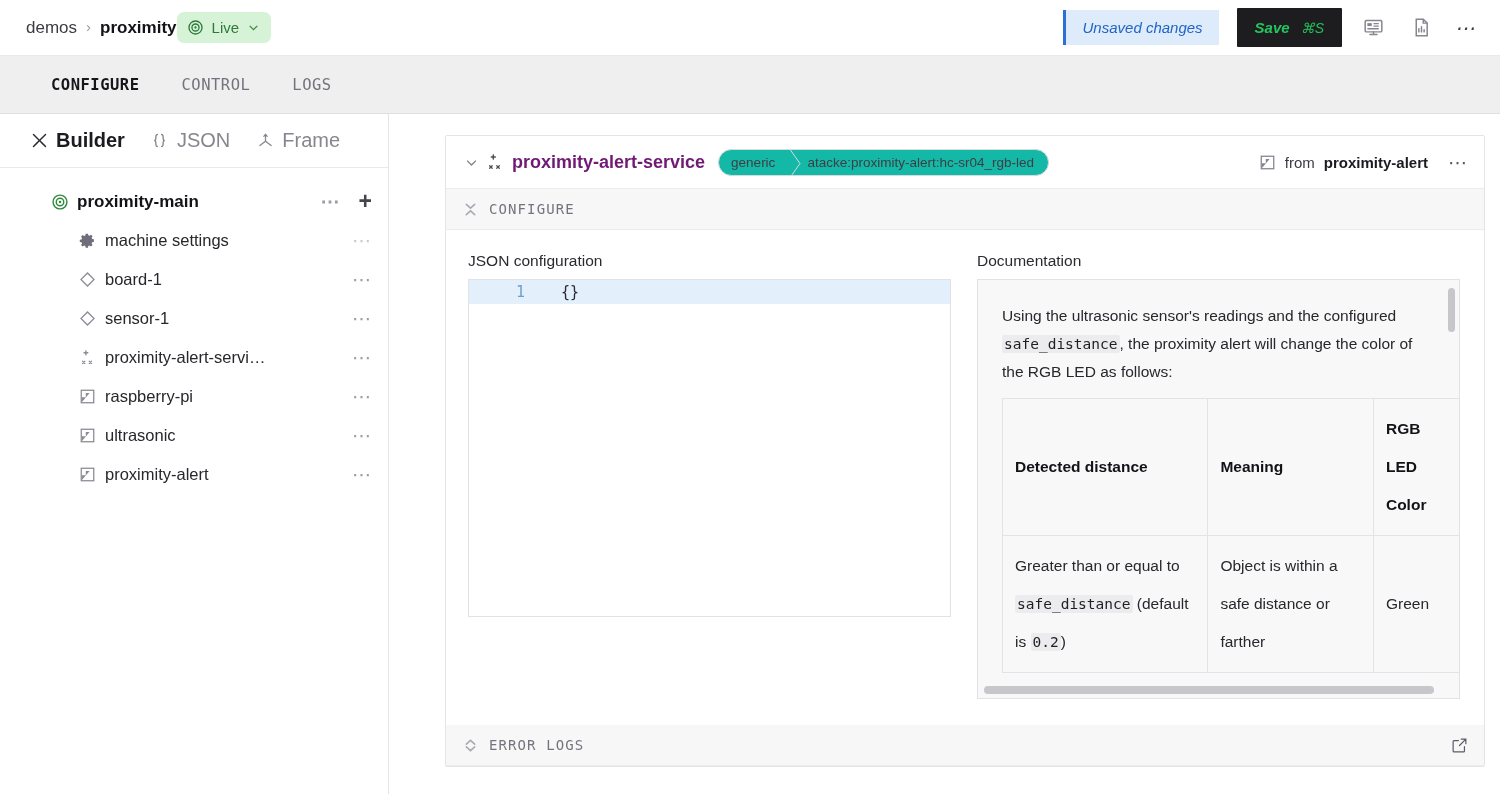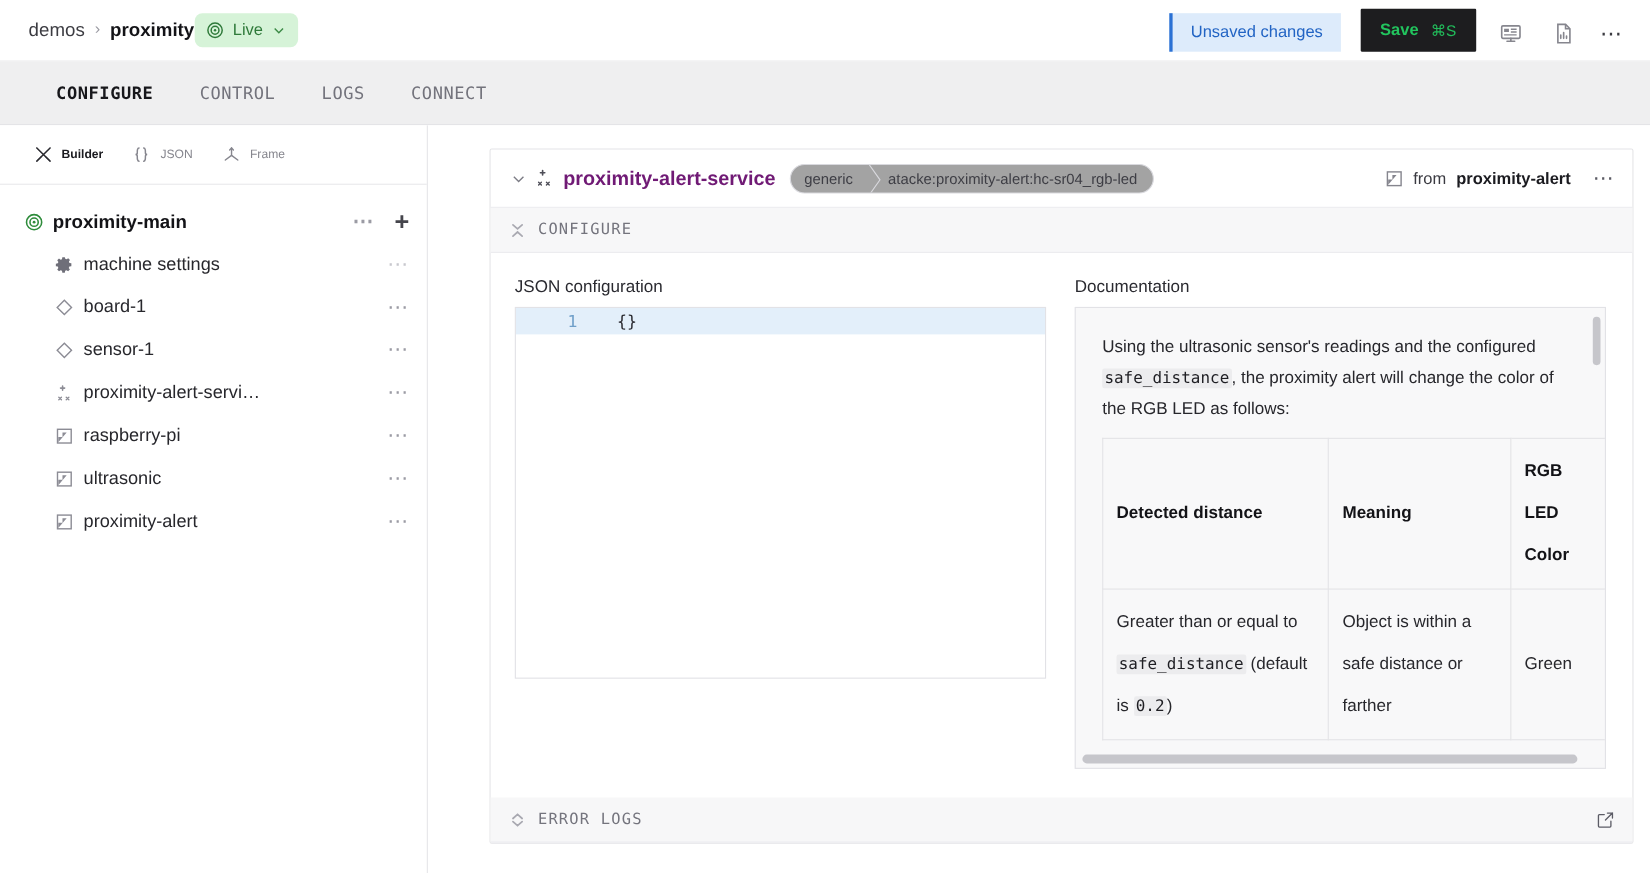"Unsaved changes" .topbar-right { align-items: flex-end -> center; font-style: none -> italic }
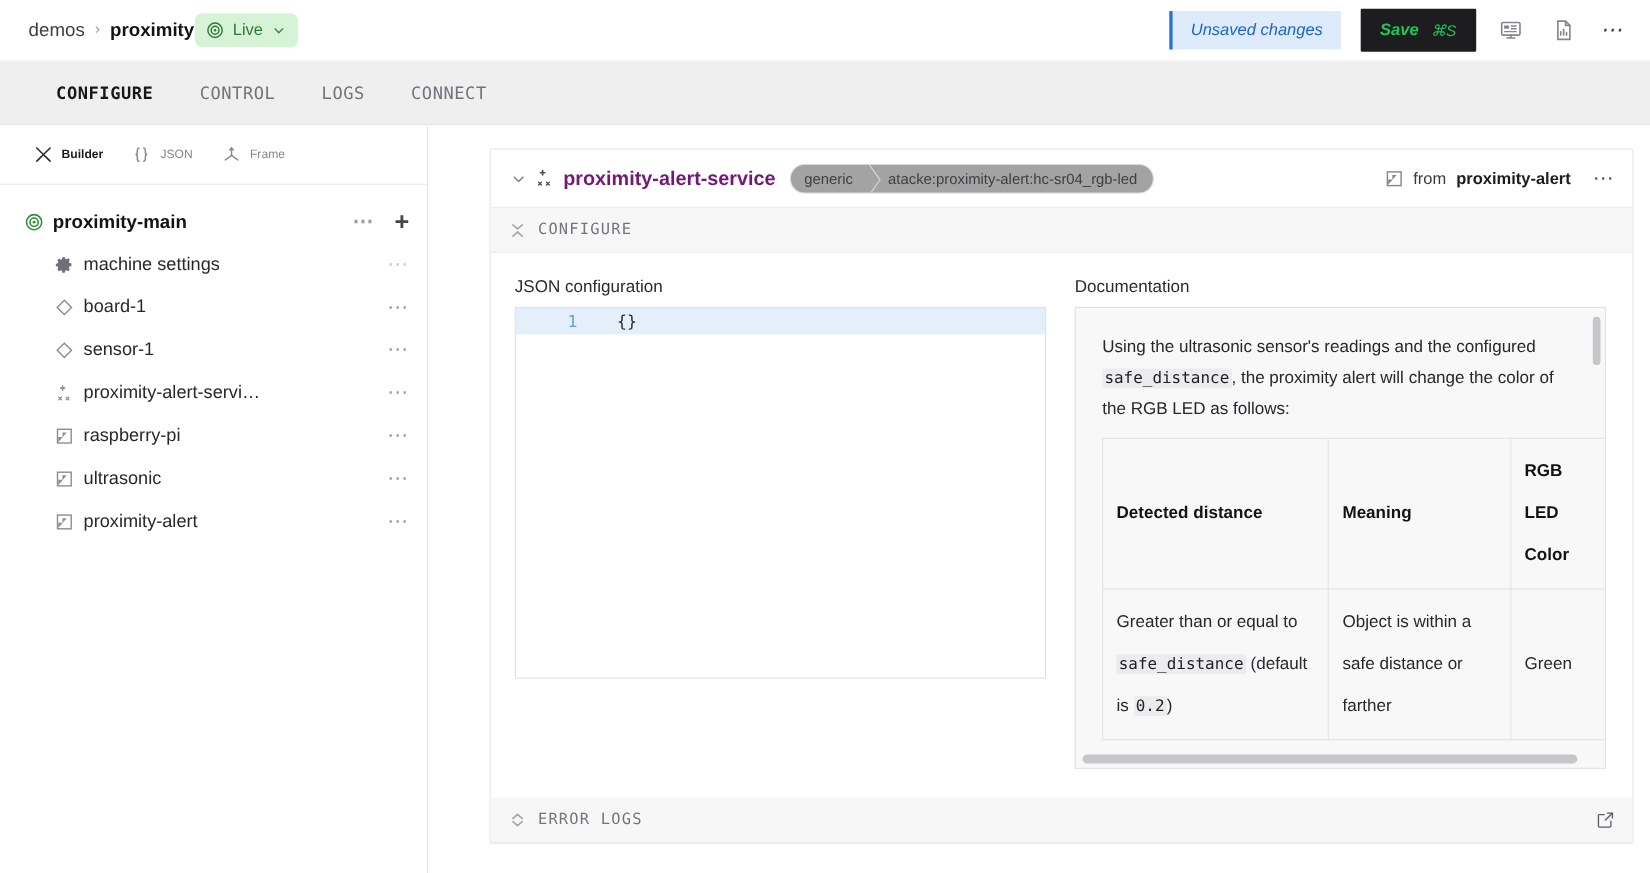"CONNECT" div.tab { html: <div>CONNECT</div> -> none }
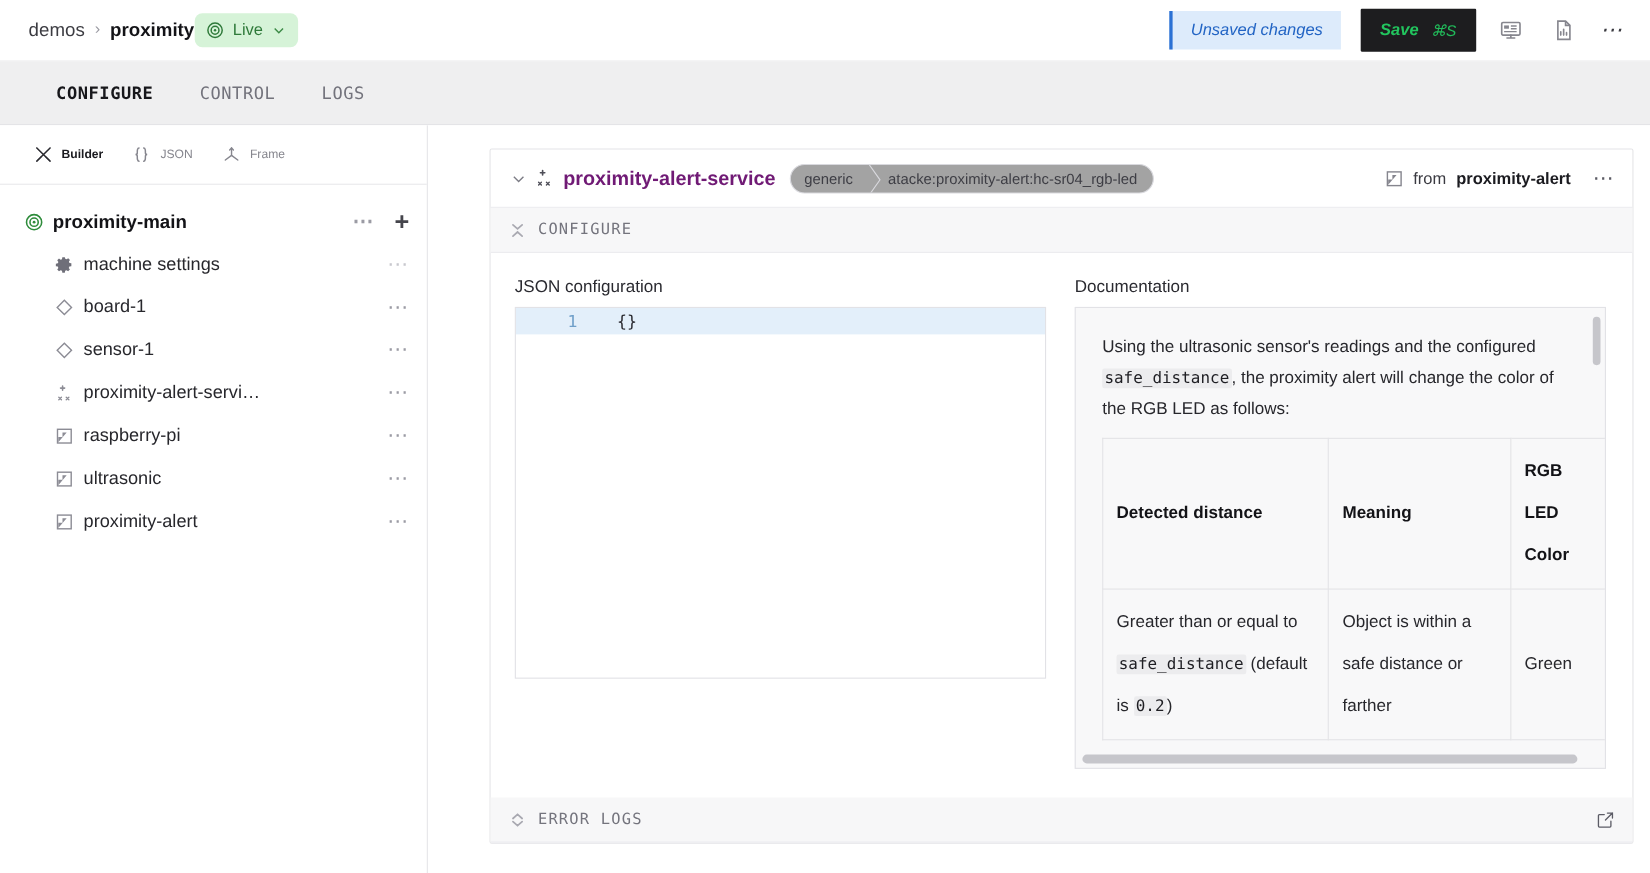"Builder" .mode { font-size: 11px -> 20px }
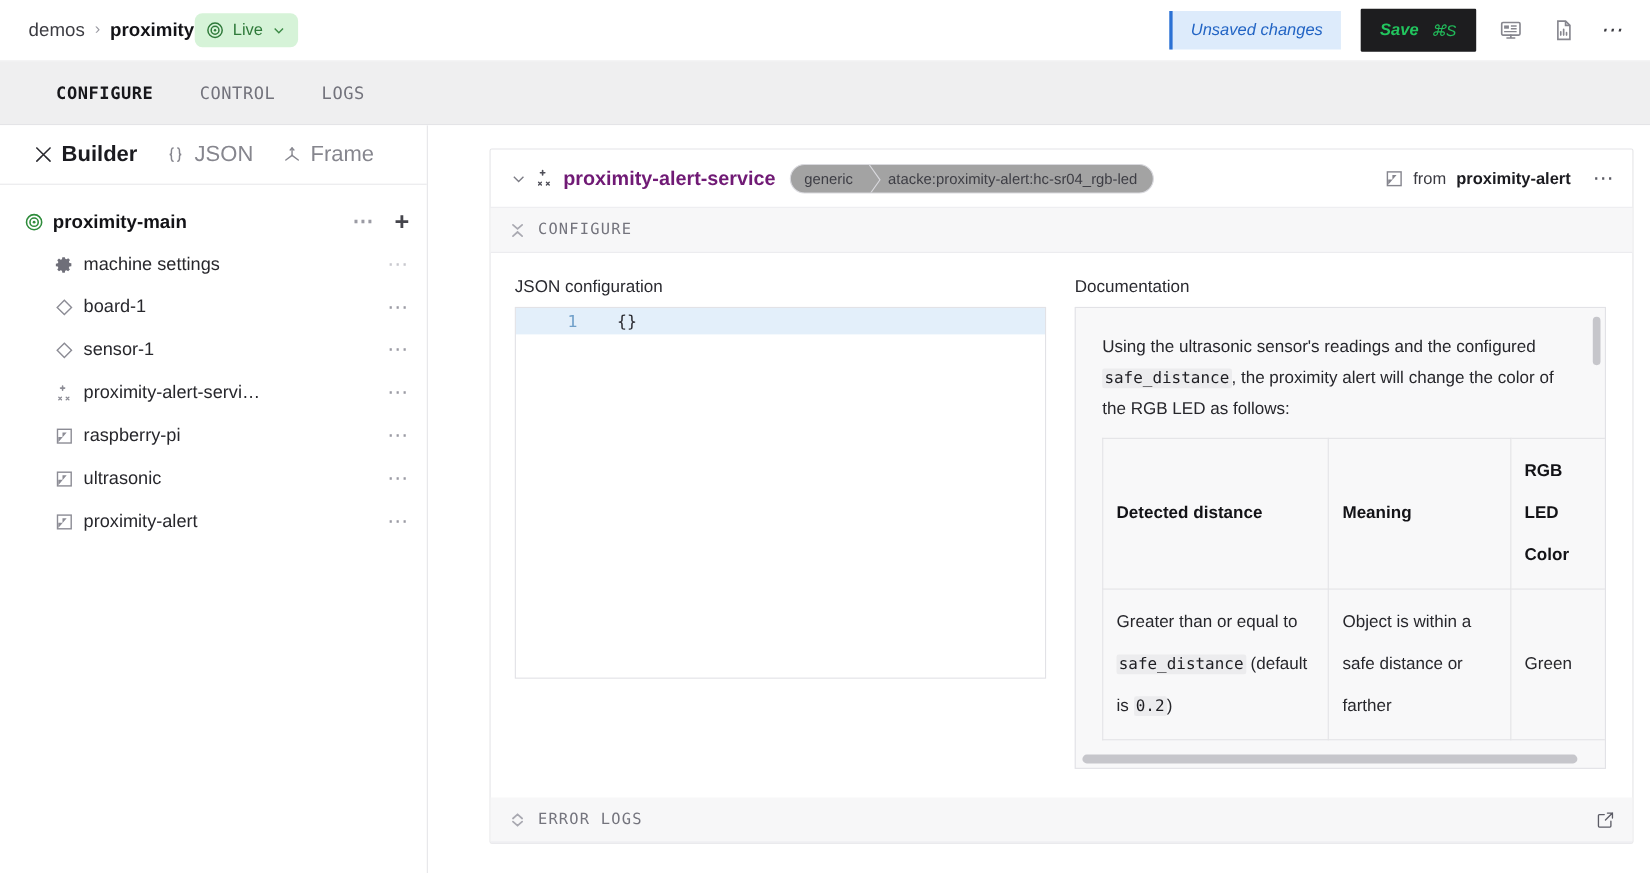"generic" .pill { background: #a3a3a3 -> #14b8a6 }
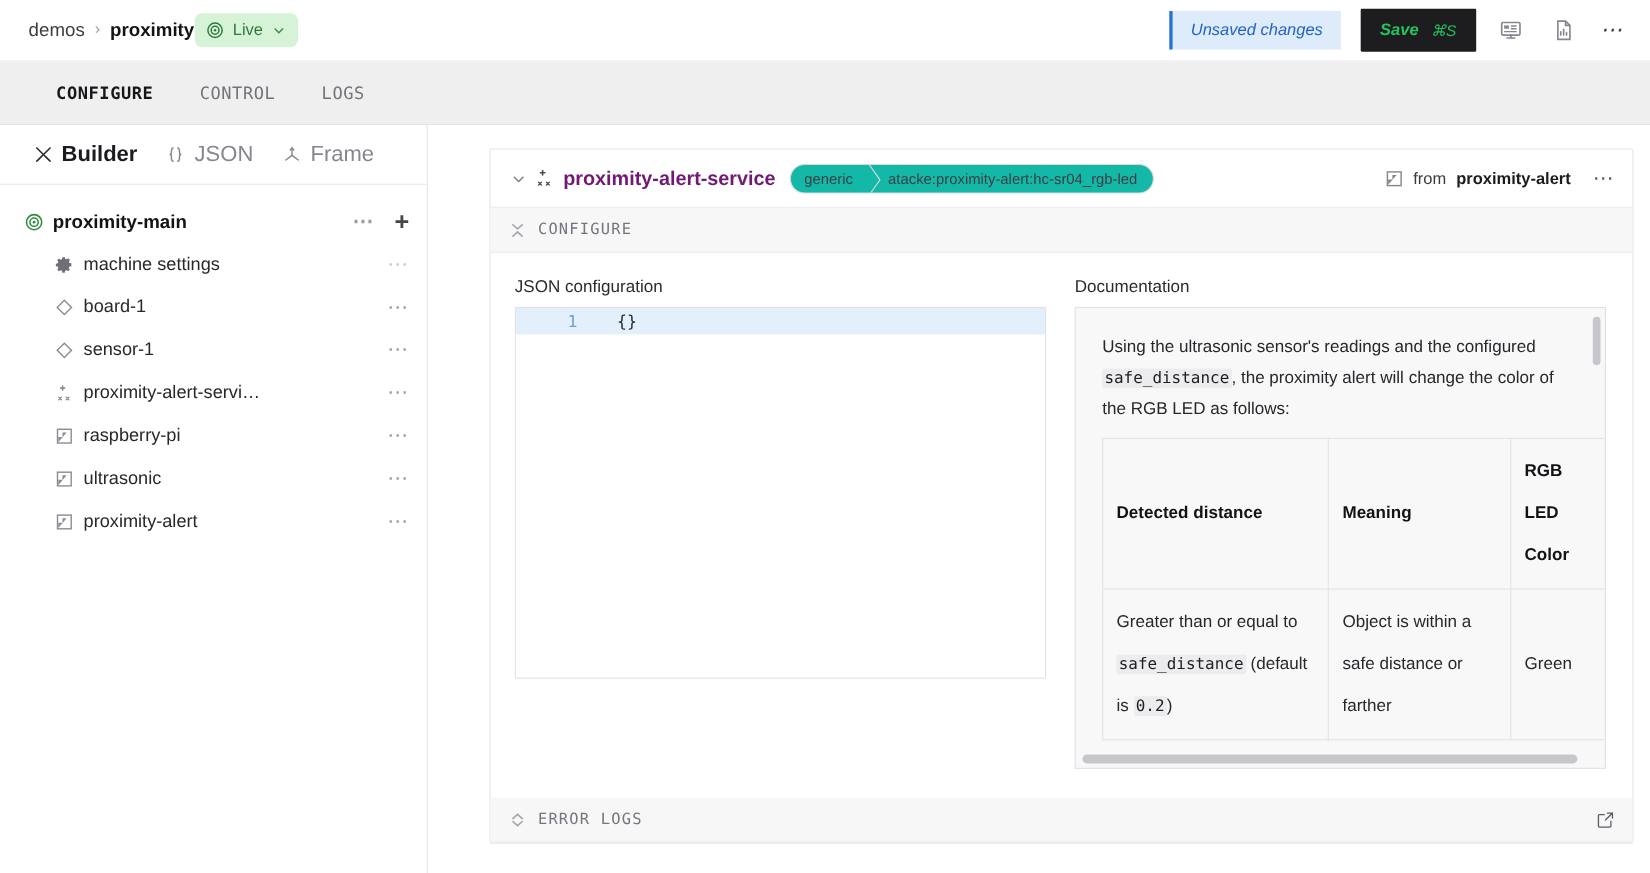"proximity-main" .tree { margin-left: none -> 29px }
